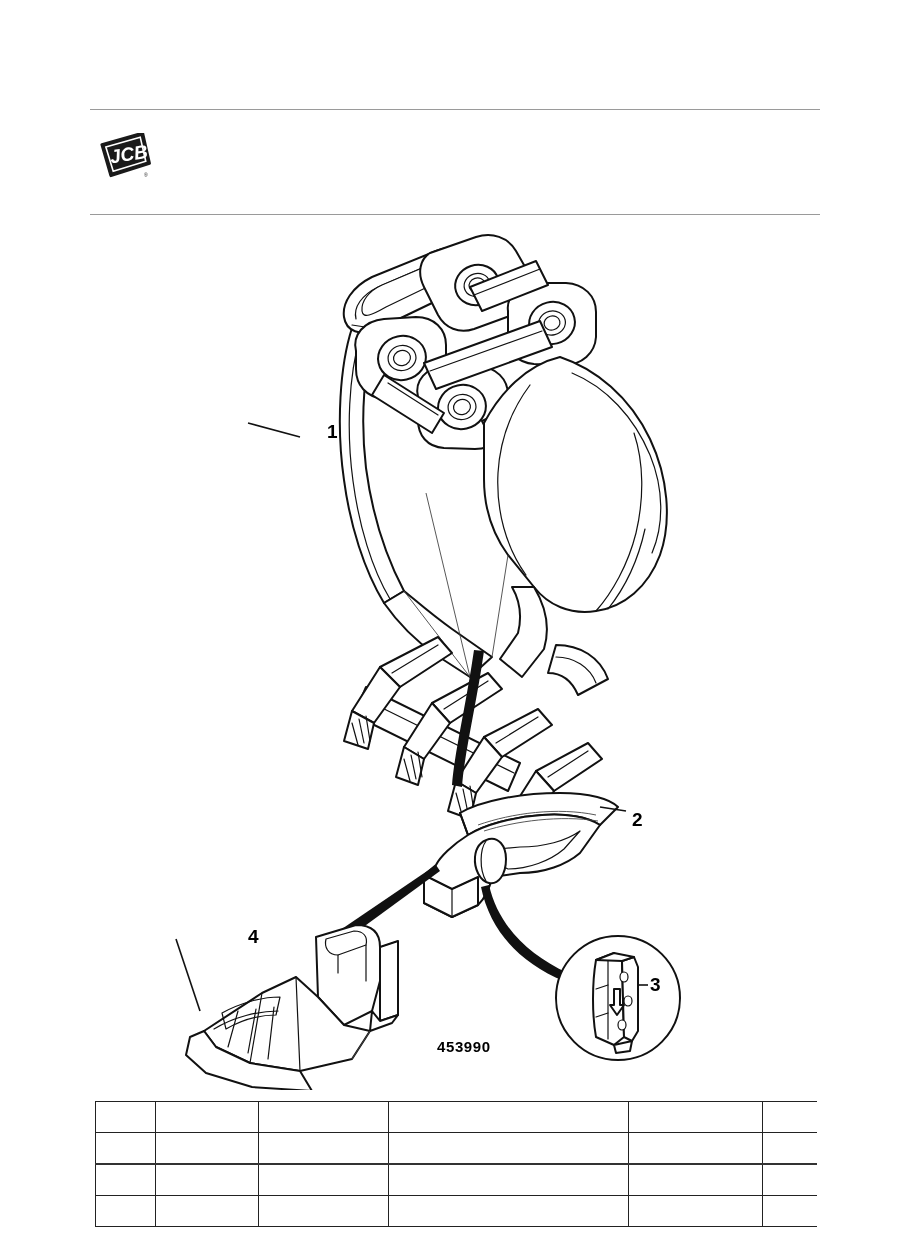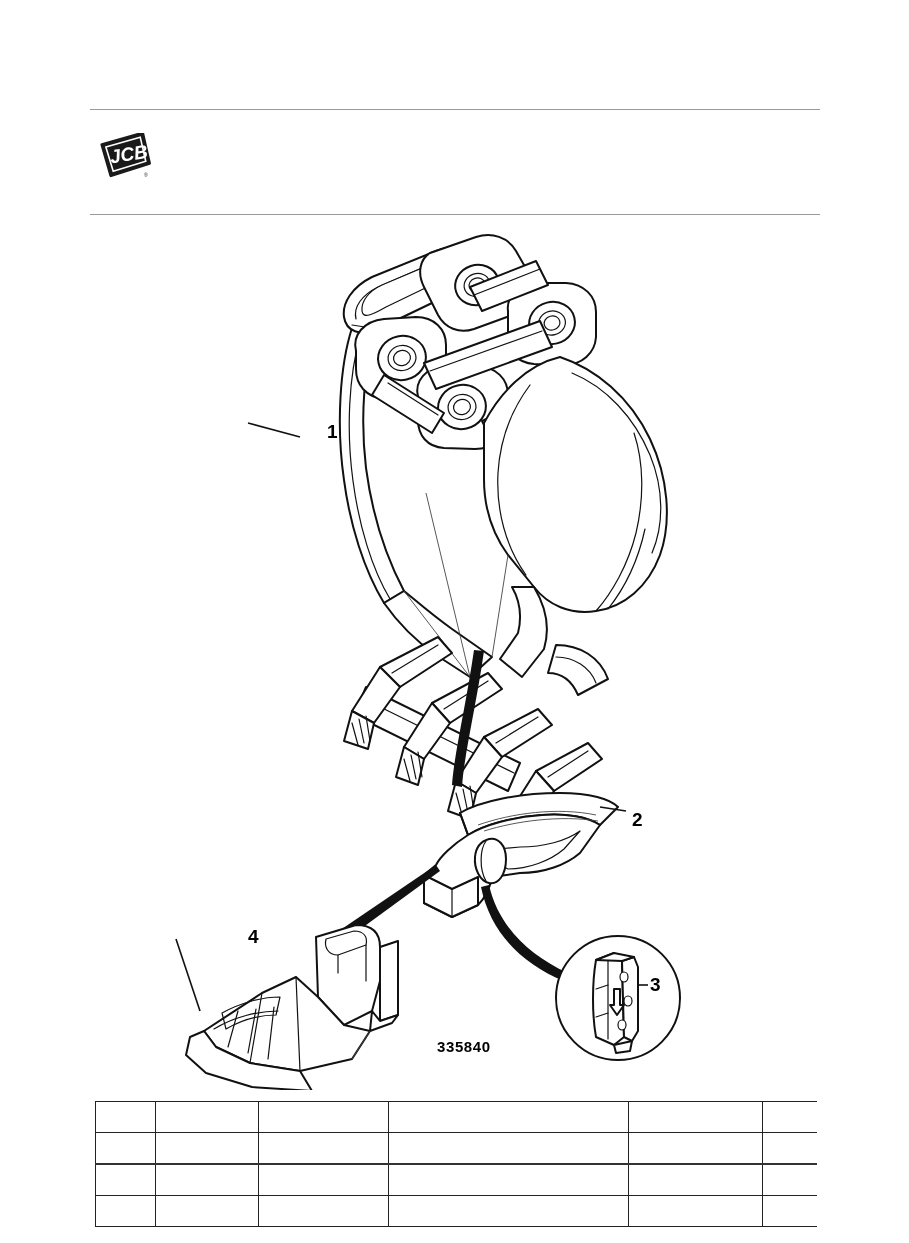"335840" div.drawing-number { text: 335840 -> 453990 }
